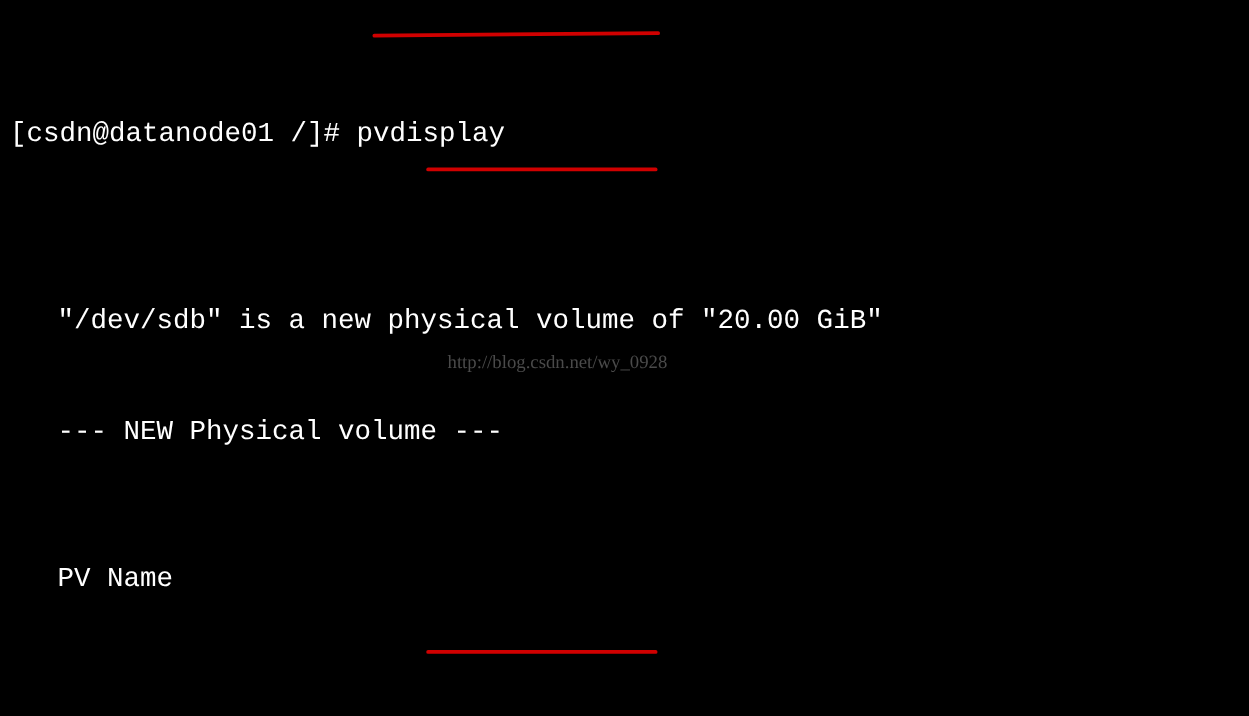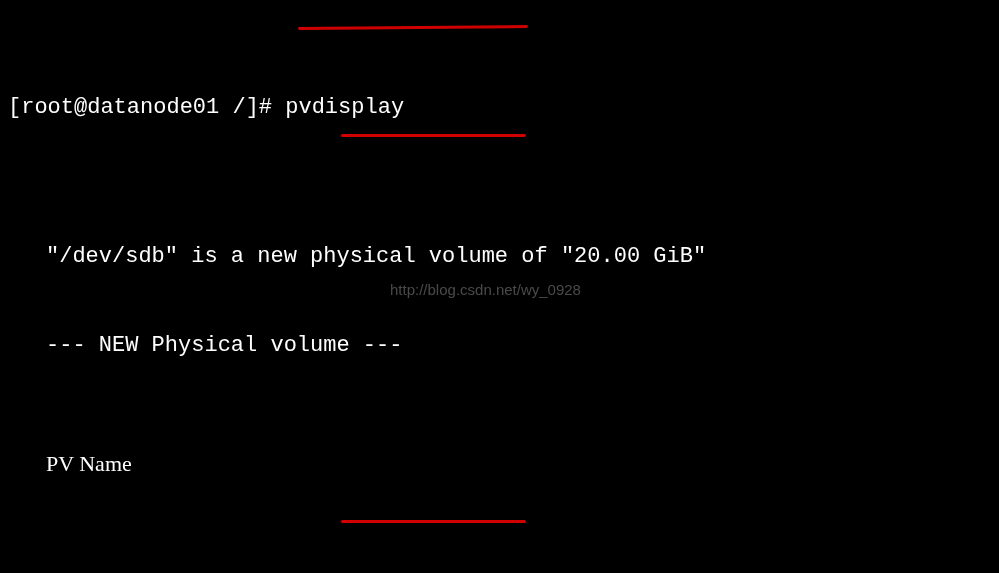"root" span { text: root -> csdn }
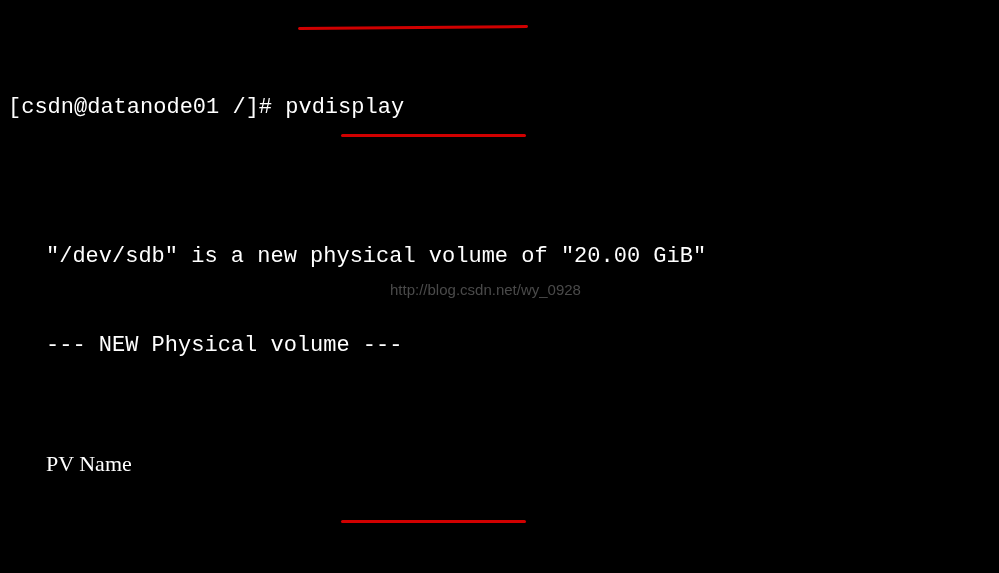"http://blog.csdn.net/wy_0928" .watermark { font-family: Liberation Sans, sans-serif -> Liberation Serif, serif; margin-left: 32px -> none }
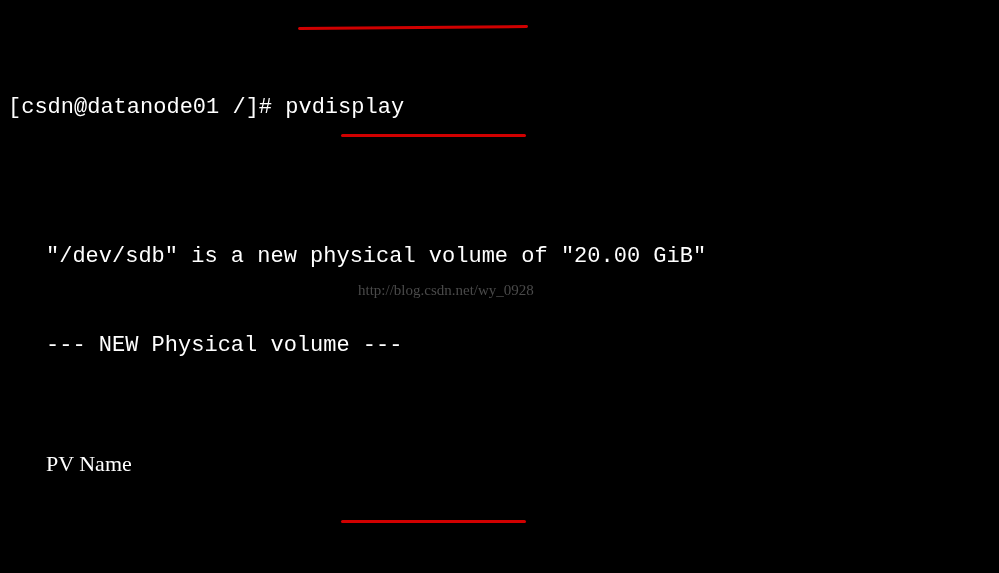"PV Name" .kv { font-family: Liberation Serif, serif -> none }
